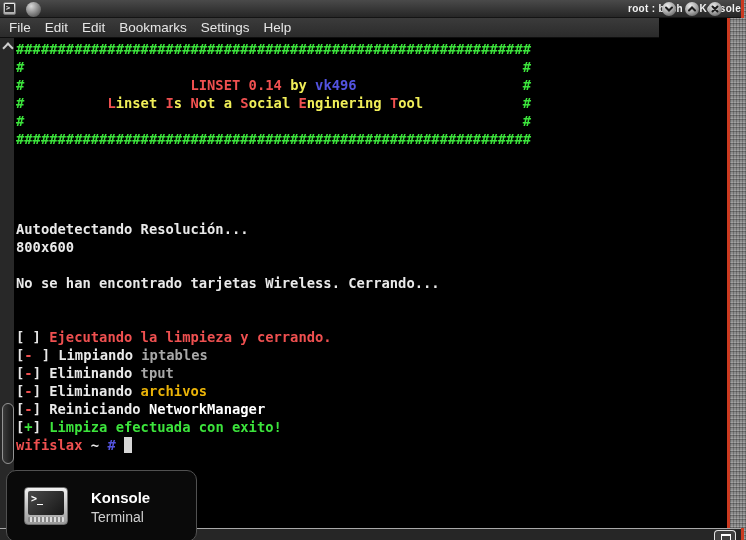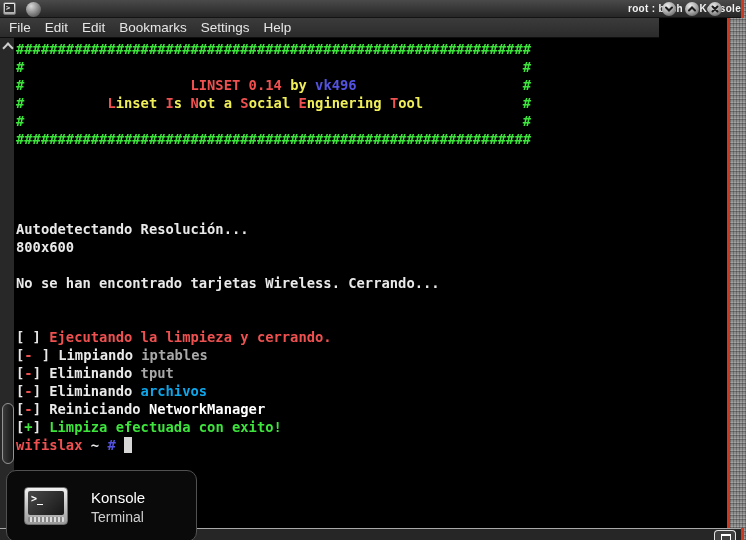"archivos" span { color: #0ea5e9 -> #eab308 }
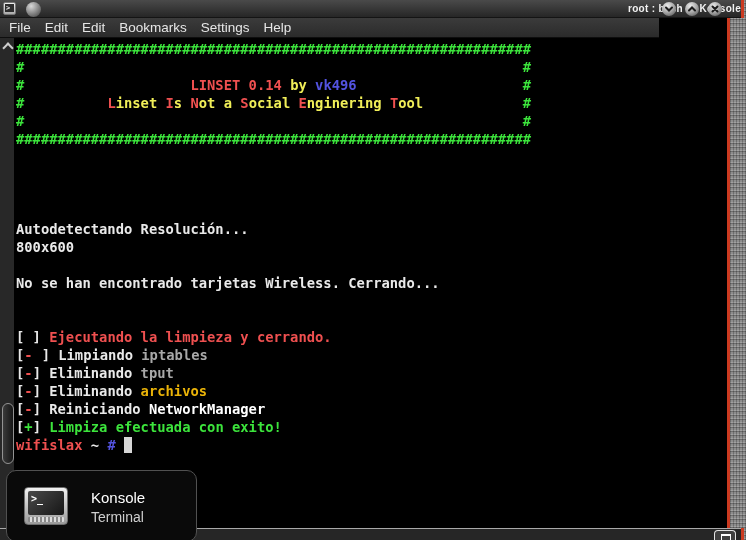"Konsole" .tt-title { font-weight: normal -> bold }
